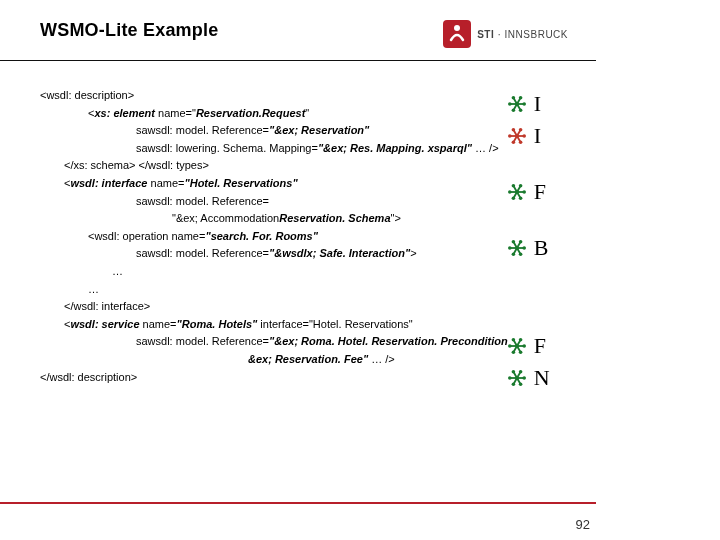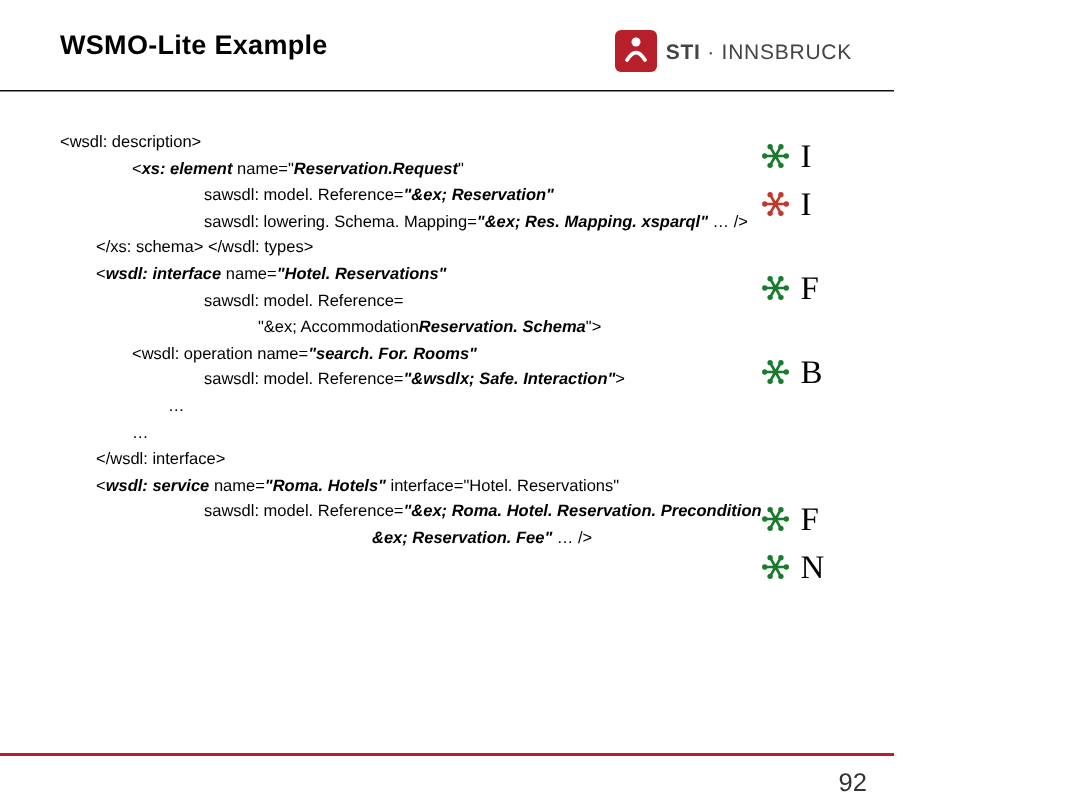"STI · INNSBRUCK" .logo-text { font-size: 14px -> 10px }
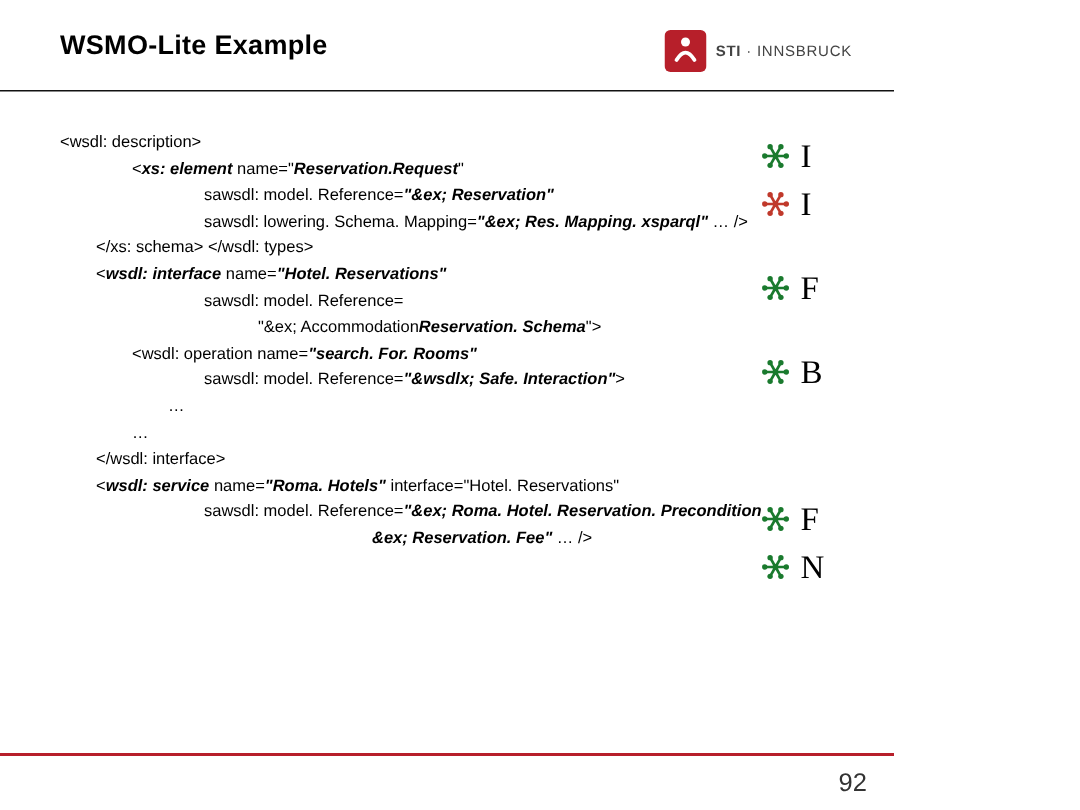"</wsdl: description>" div { html: none -> <div><span>&lt;/wsdl: description&gt;</span></div> }
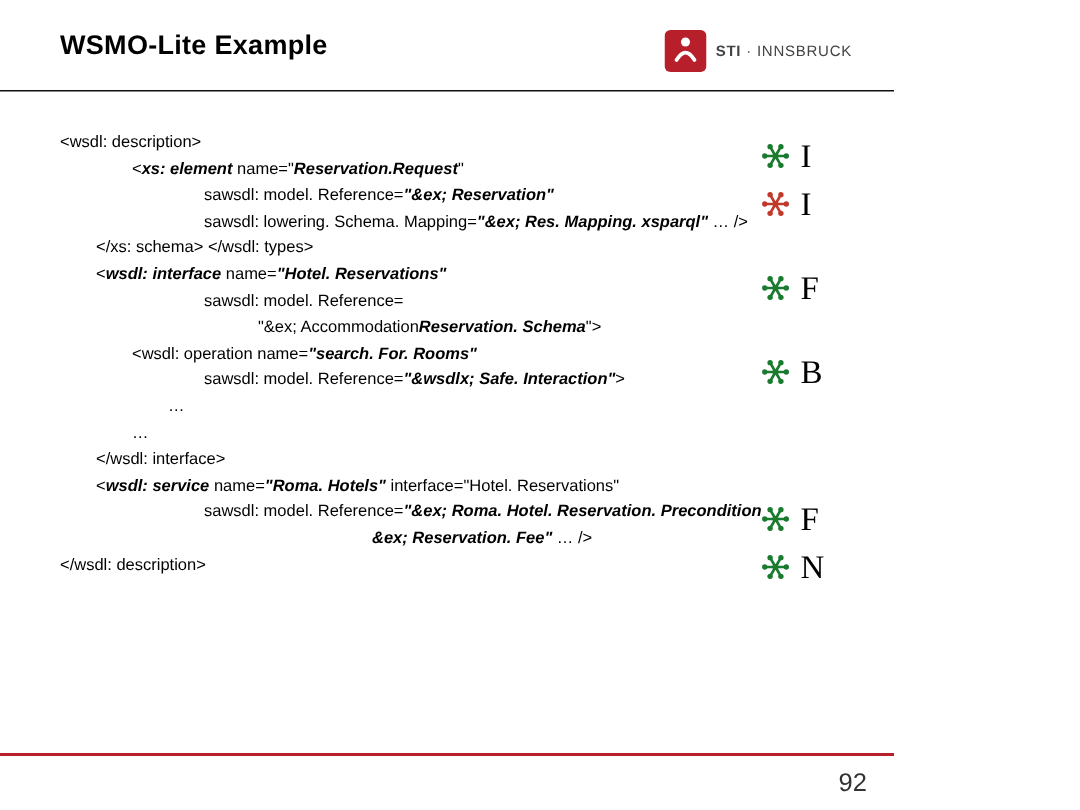"92" .pagenum { font-size: 17px -> 13px; right: 18px -> 6px }
